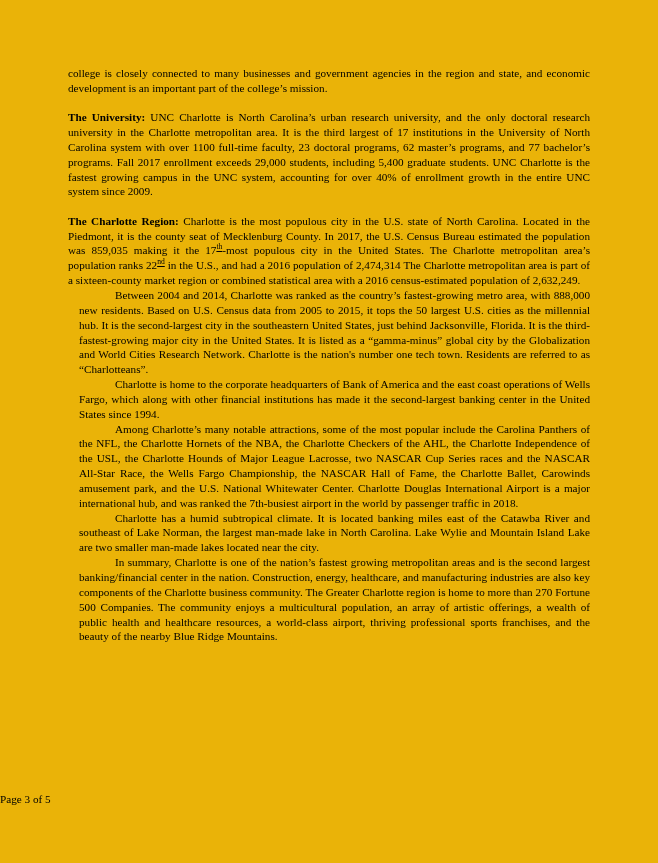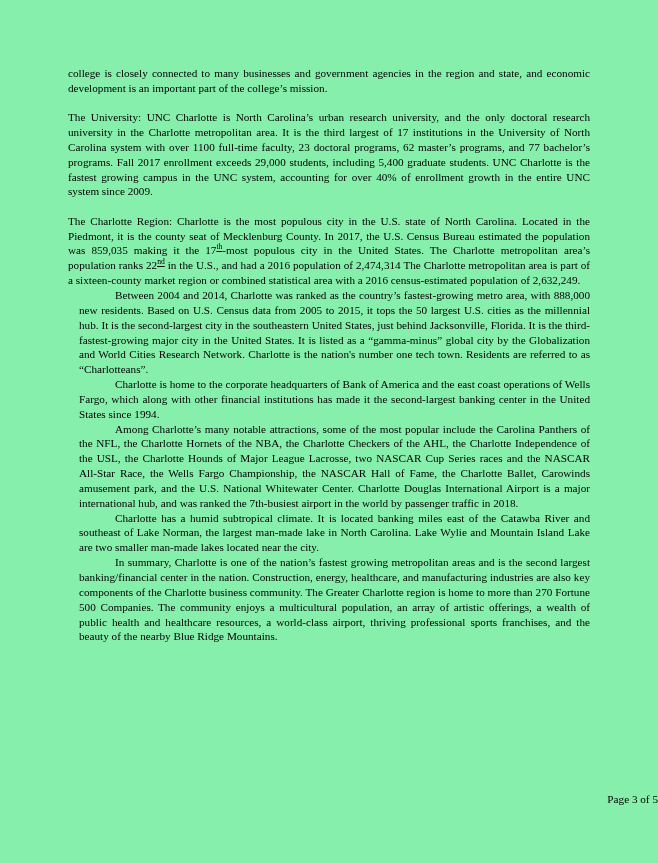"college is closely connected to" .page { background: #86efac -> #eab308 }
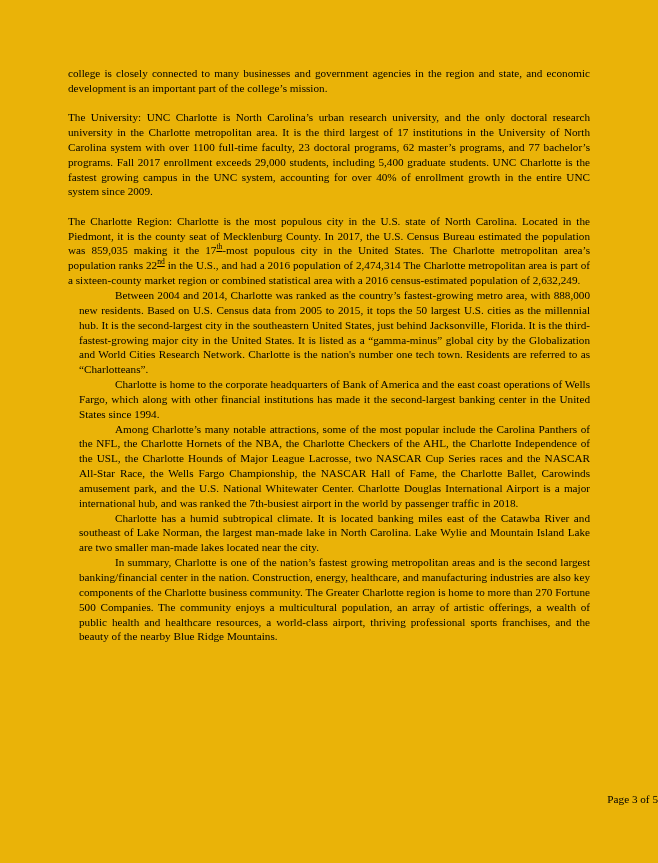"The University:" .run-in { font-weight: normal -> bold }
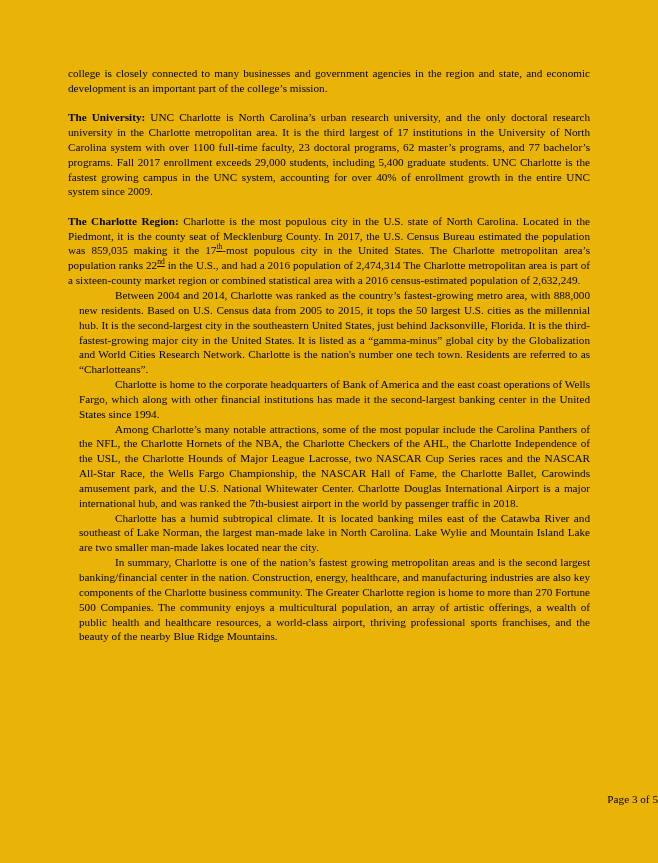"Page 3 of 5" .footer { text-align: right -> left }
